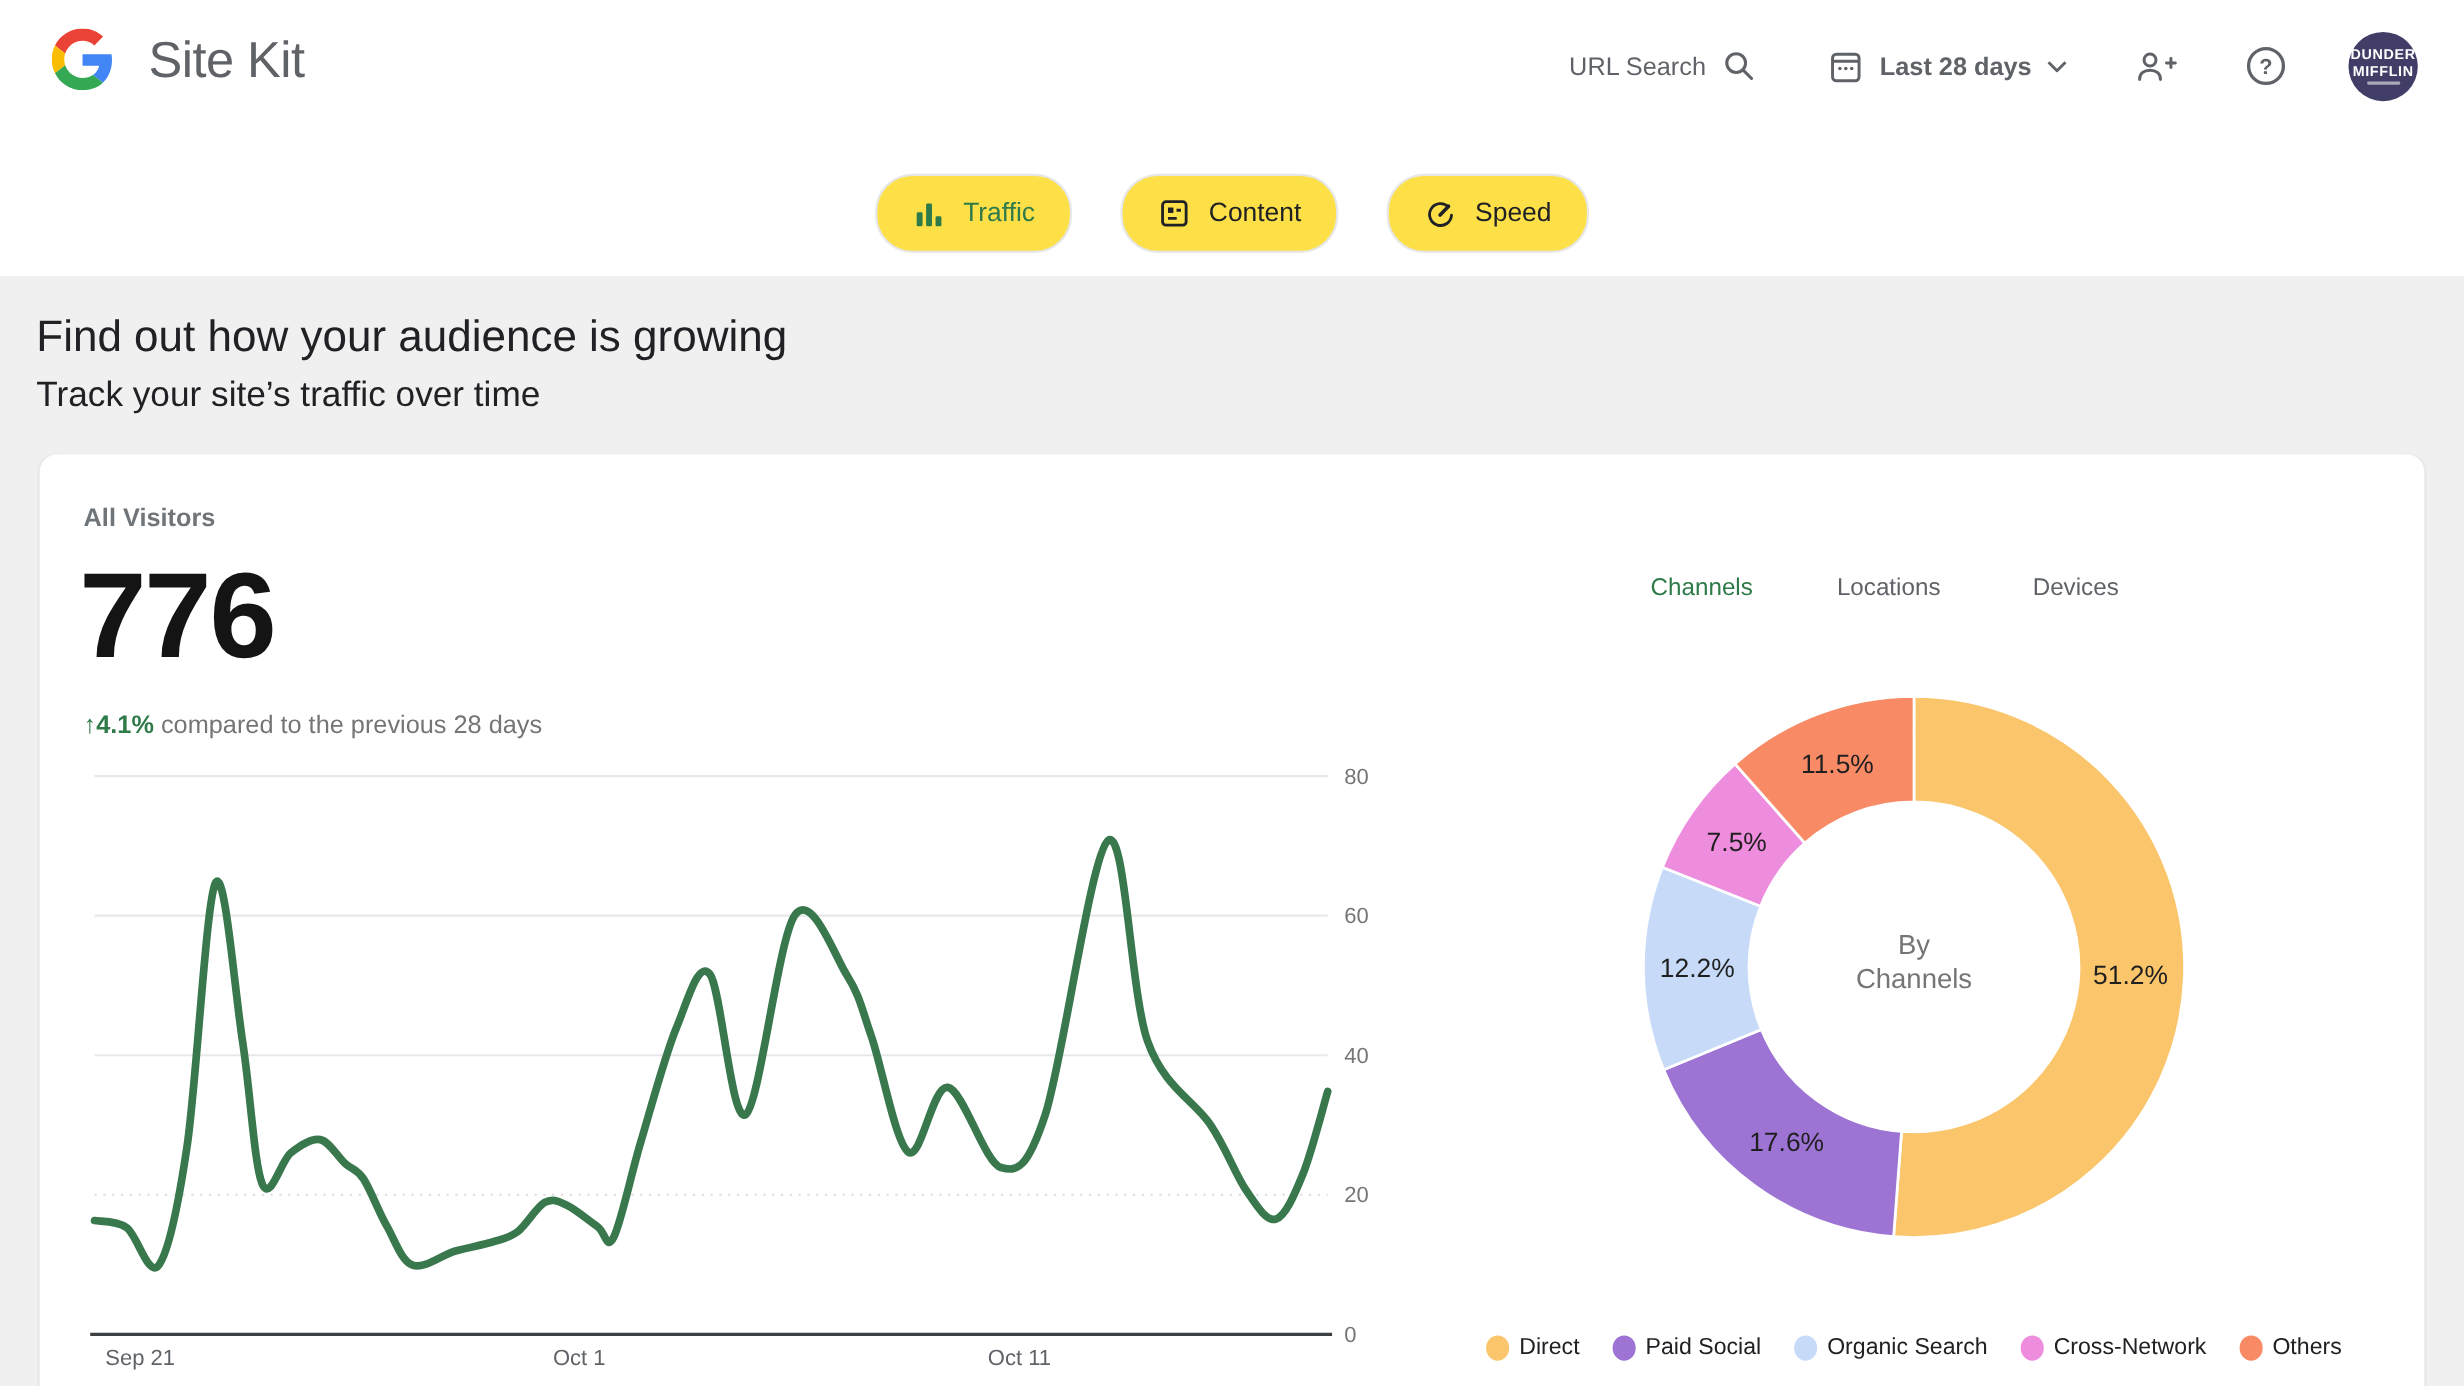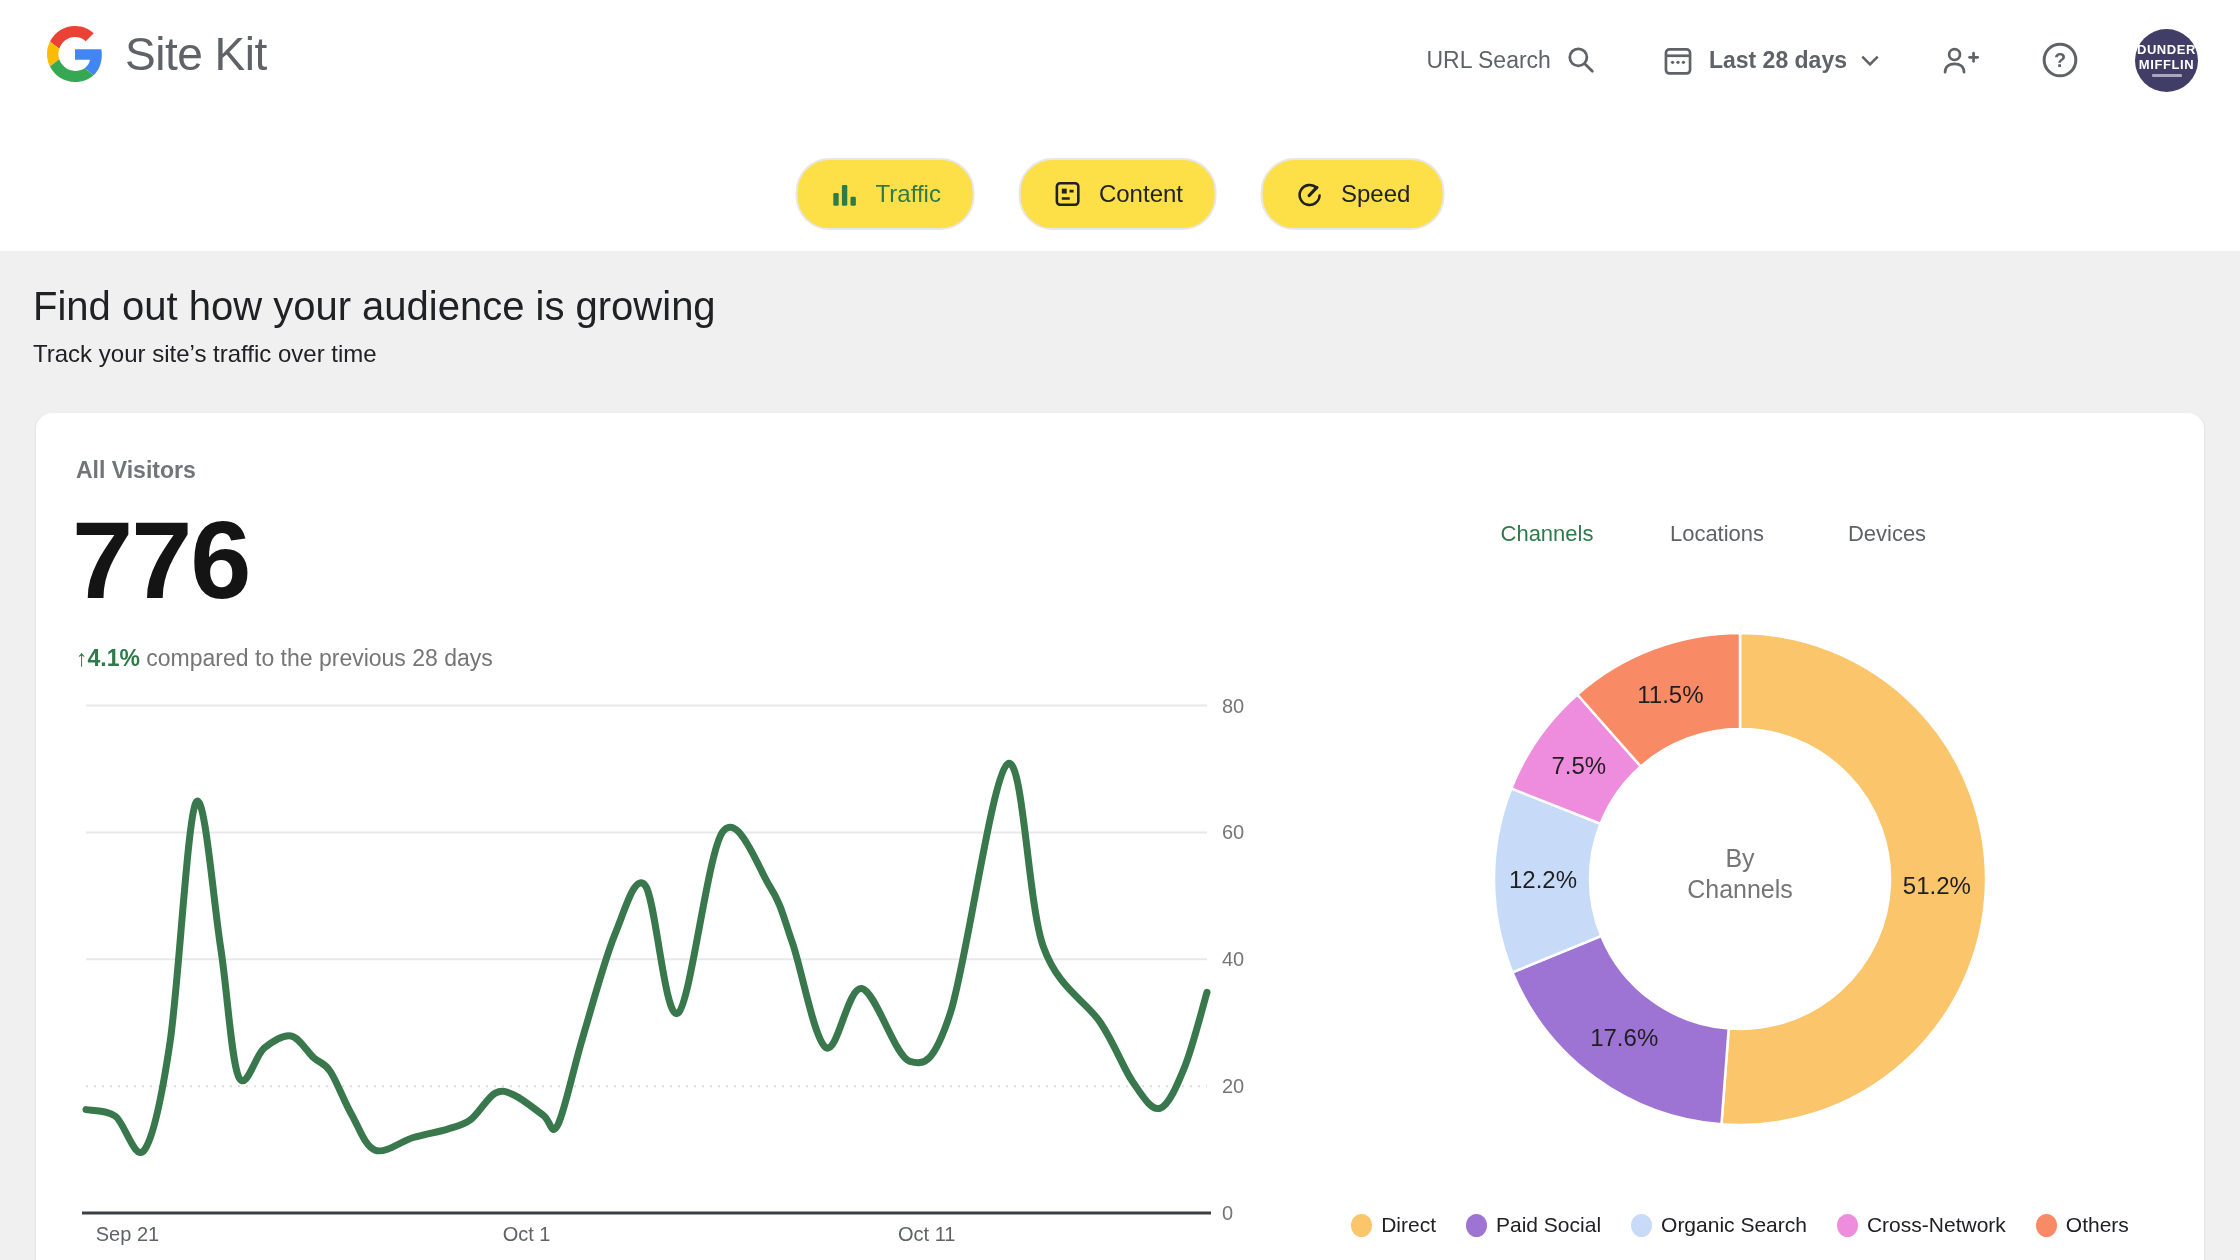"Site Kit" .brand { gap: 22px -> 32px }
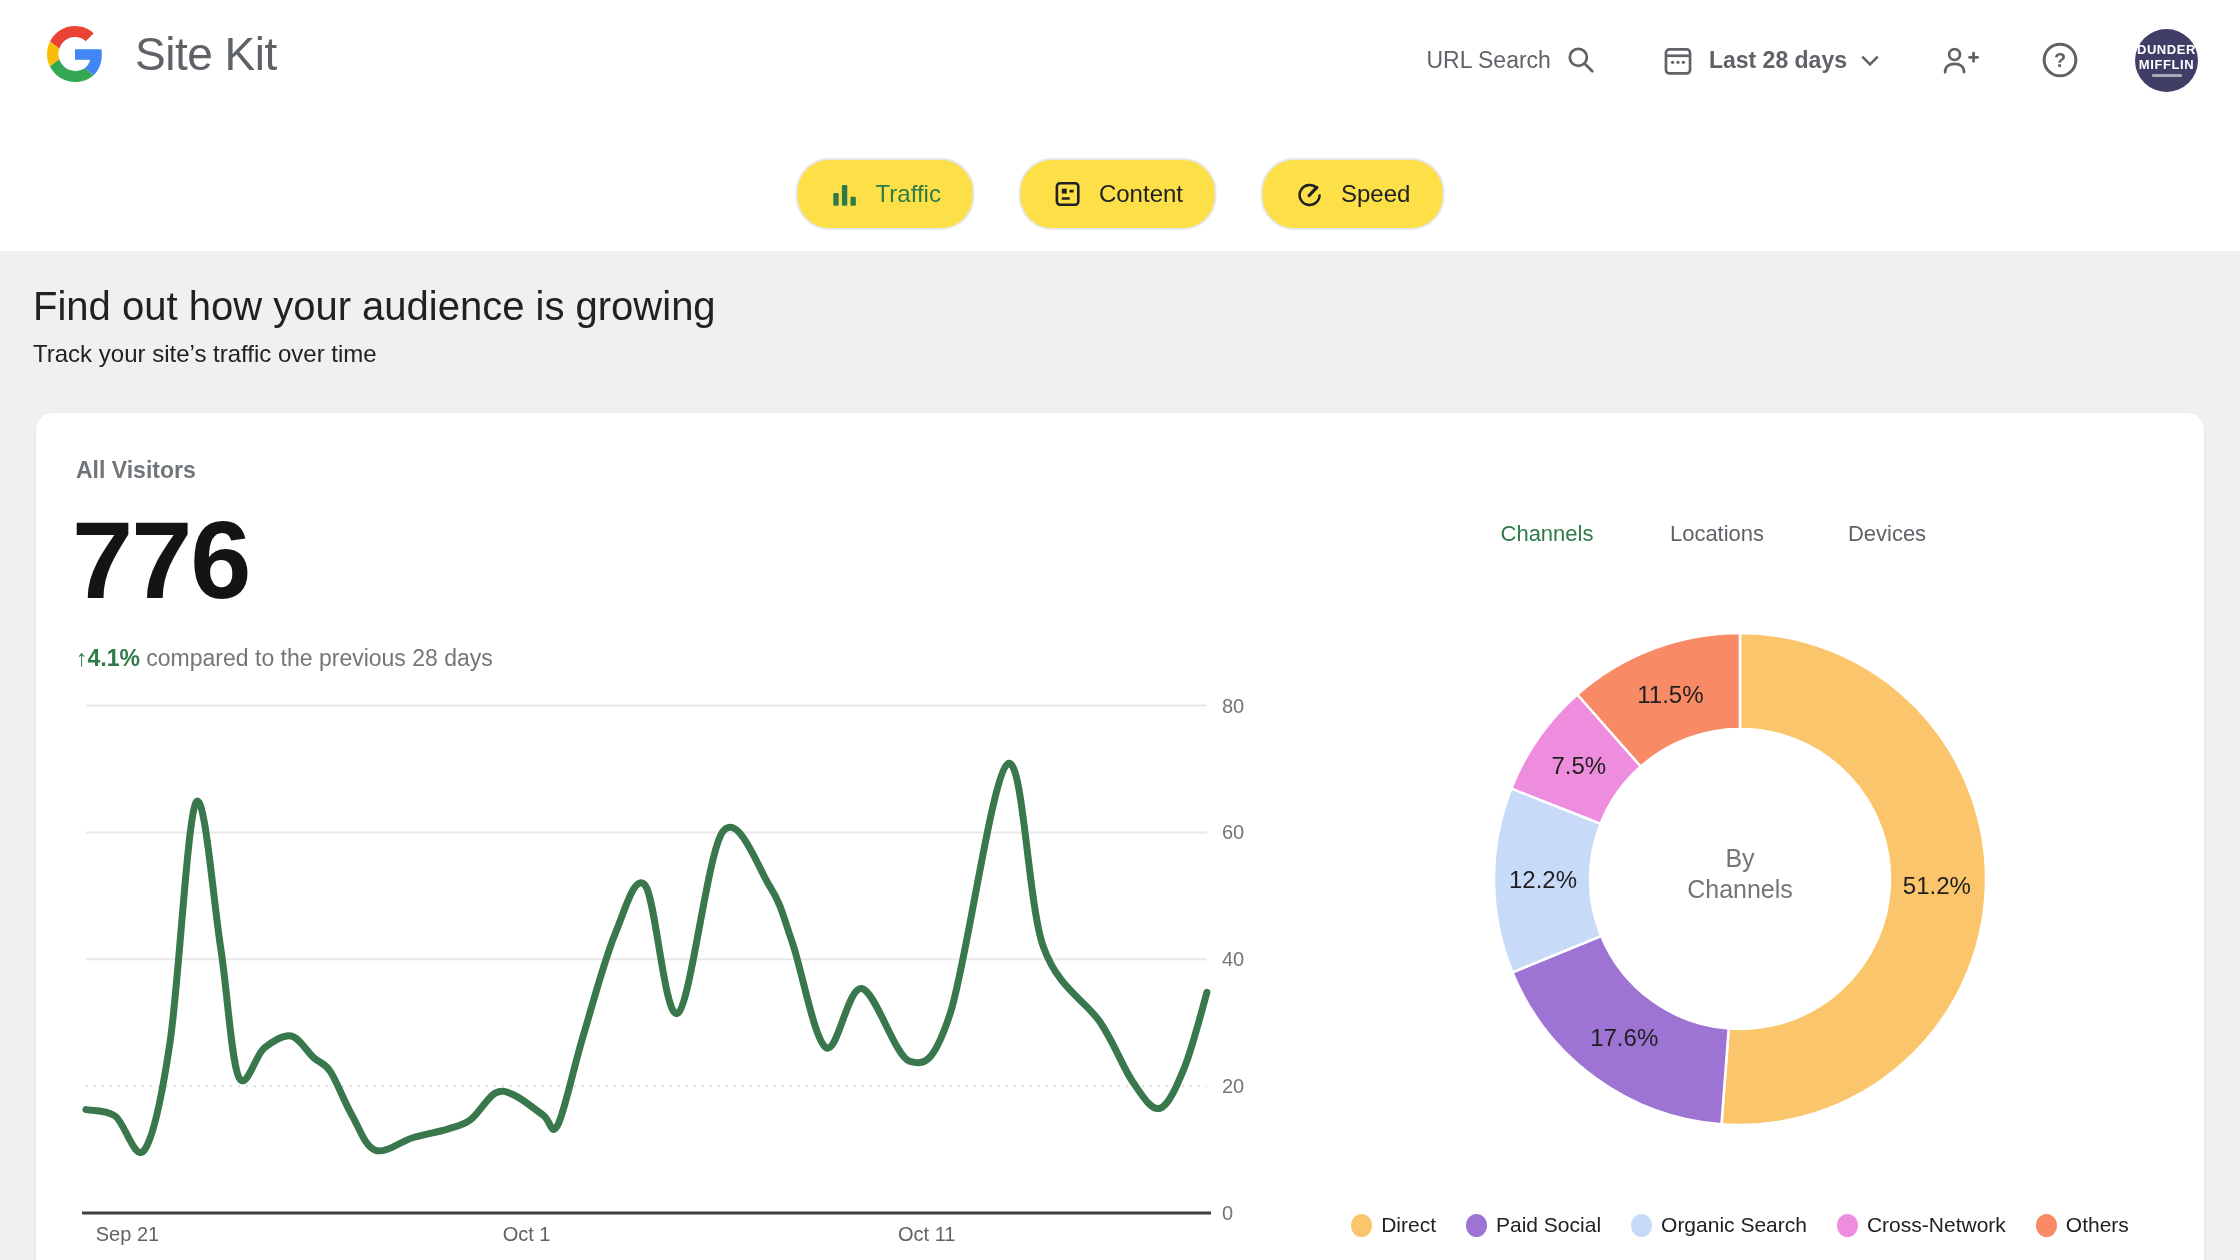"Track your site’s traffic over" .hero-sub { font-size: 24px -> 32px }
